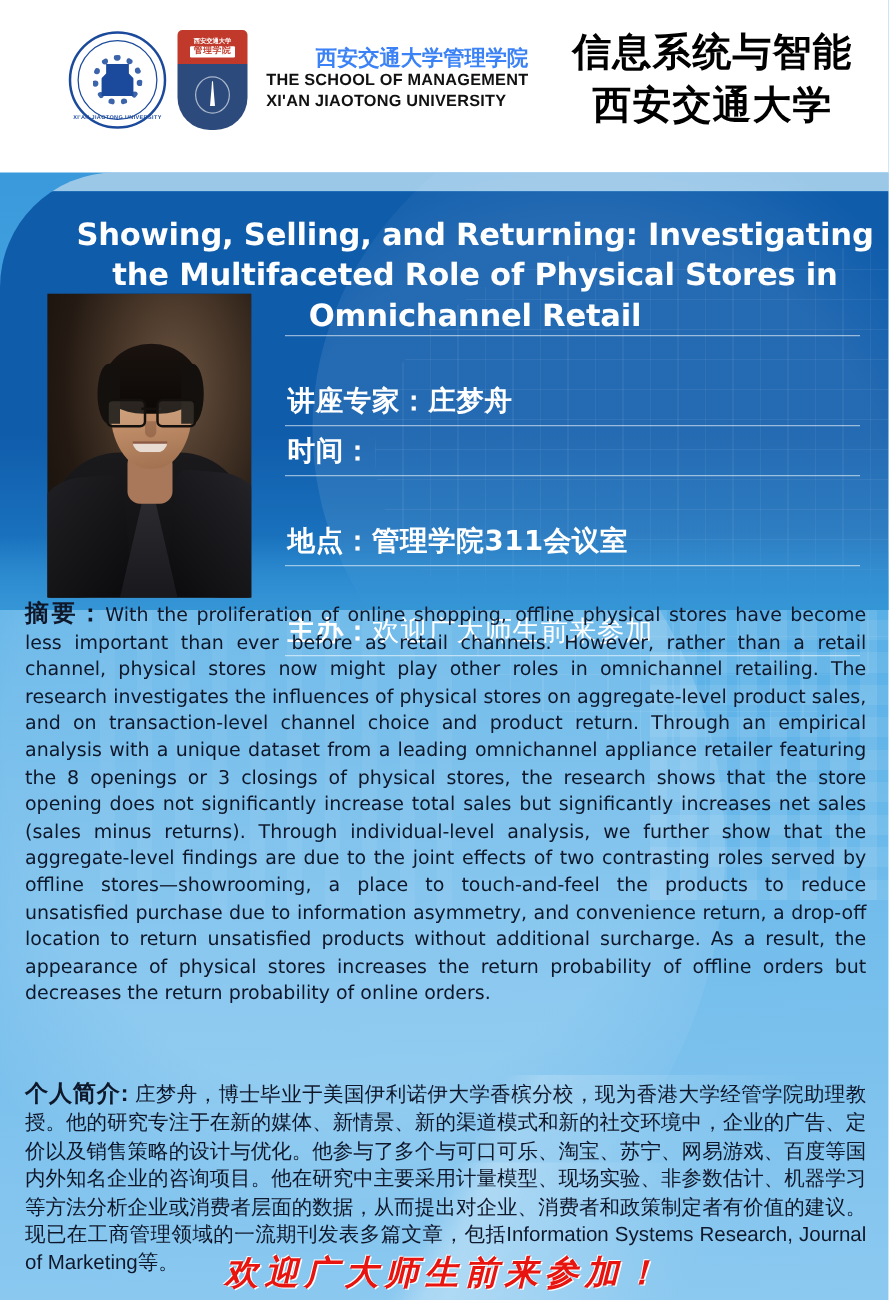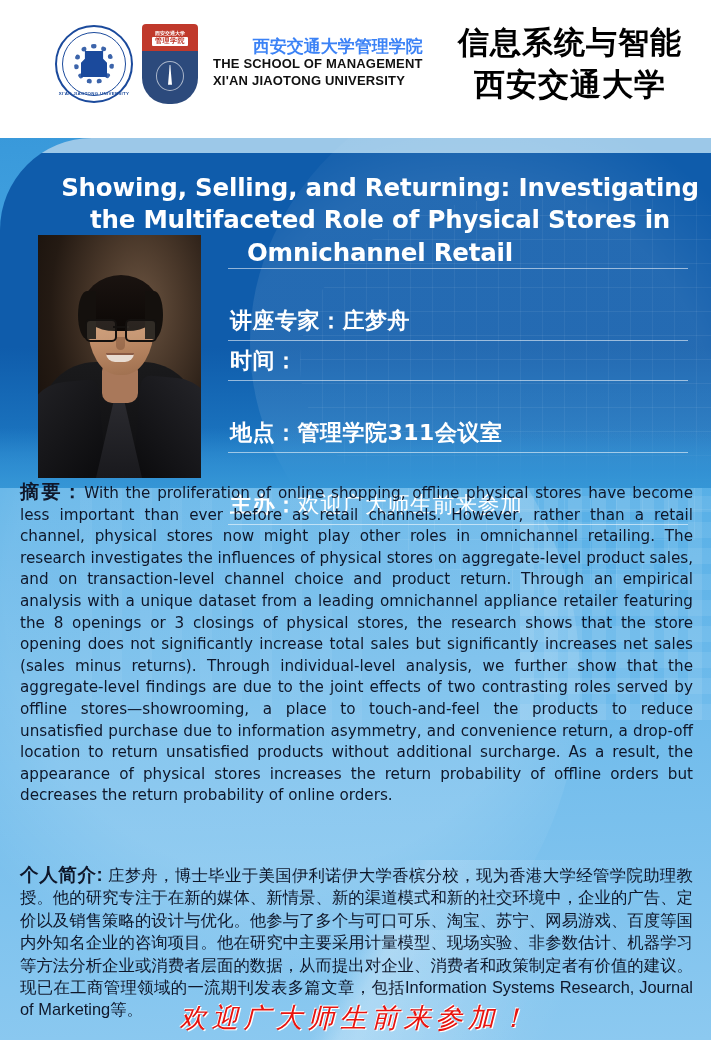"欢迎广大师生前来参加！" #welcome { font-weight: normal -> bold }
